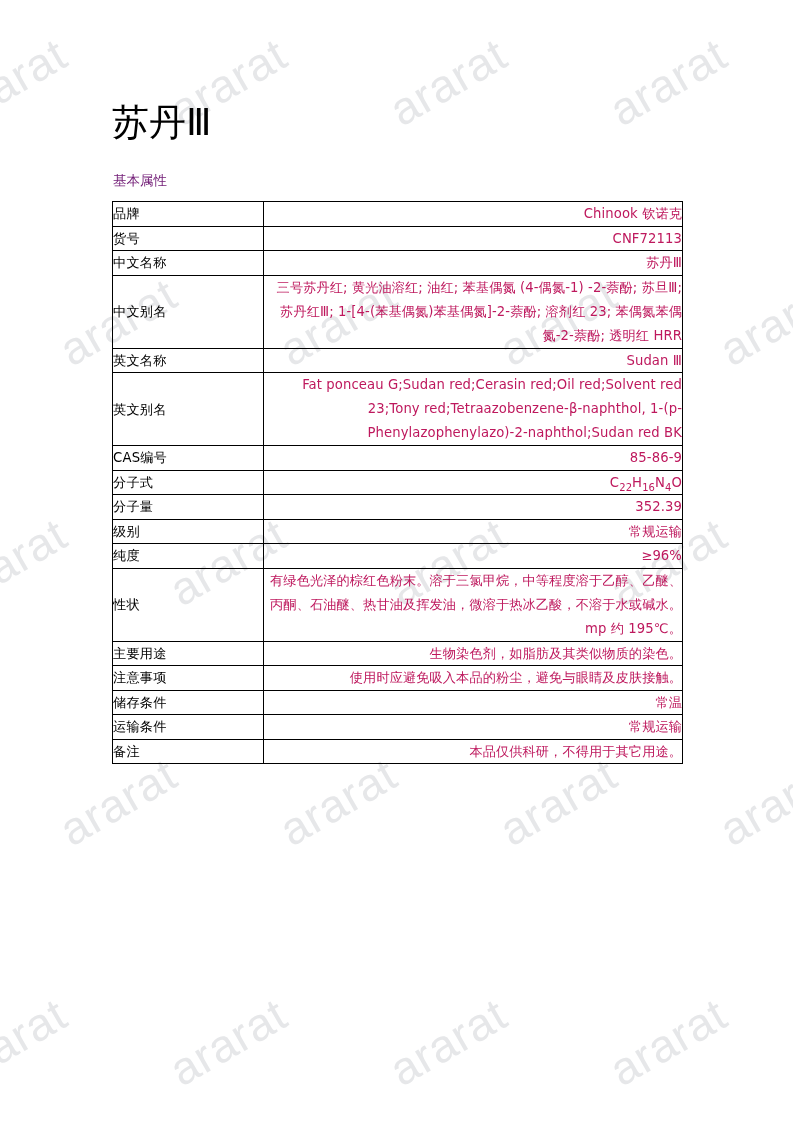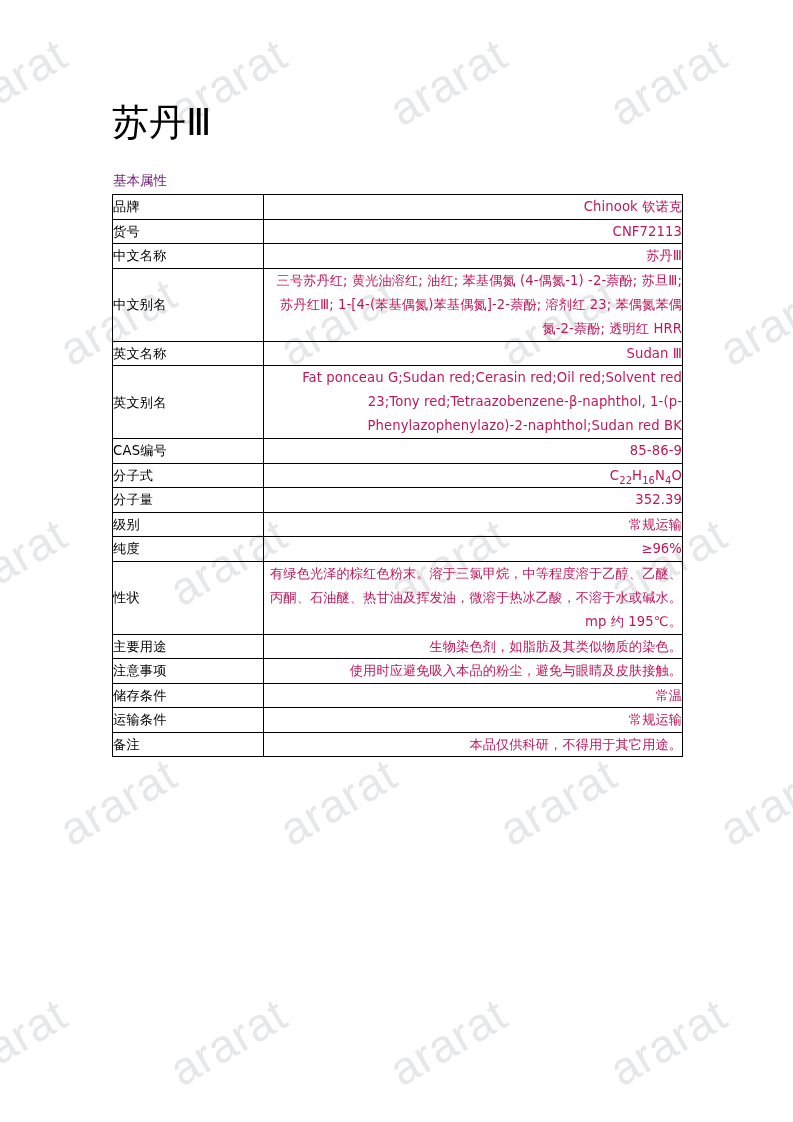"品牌" #prop-table { top: 194px -> 201px }
